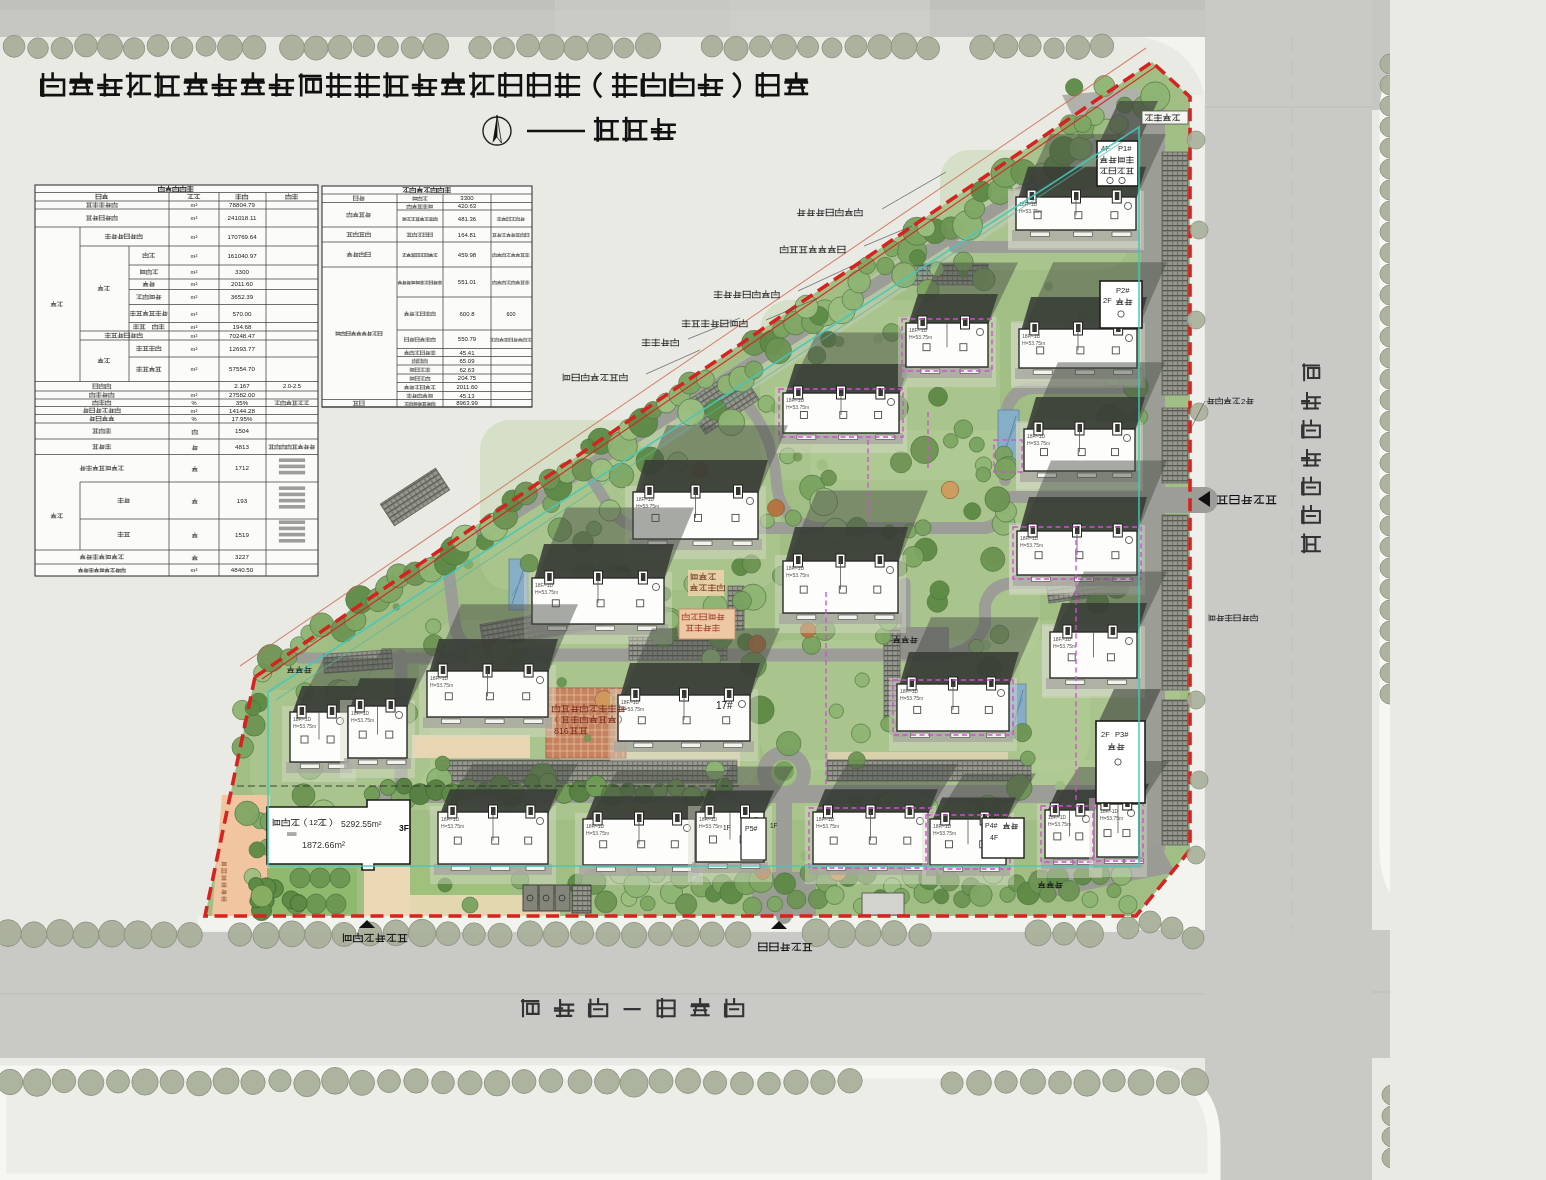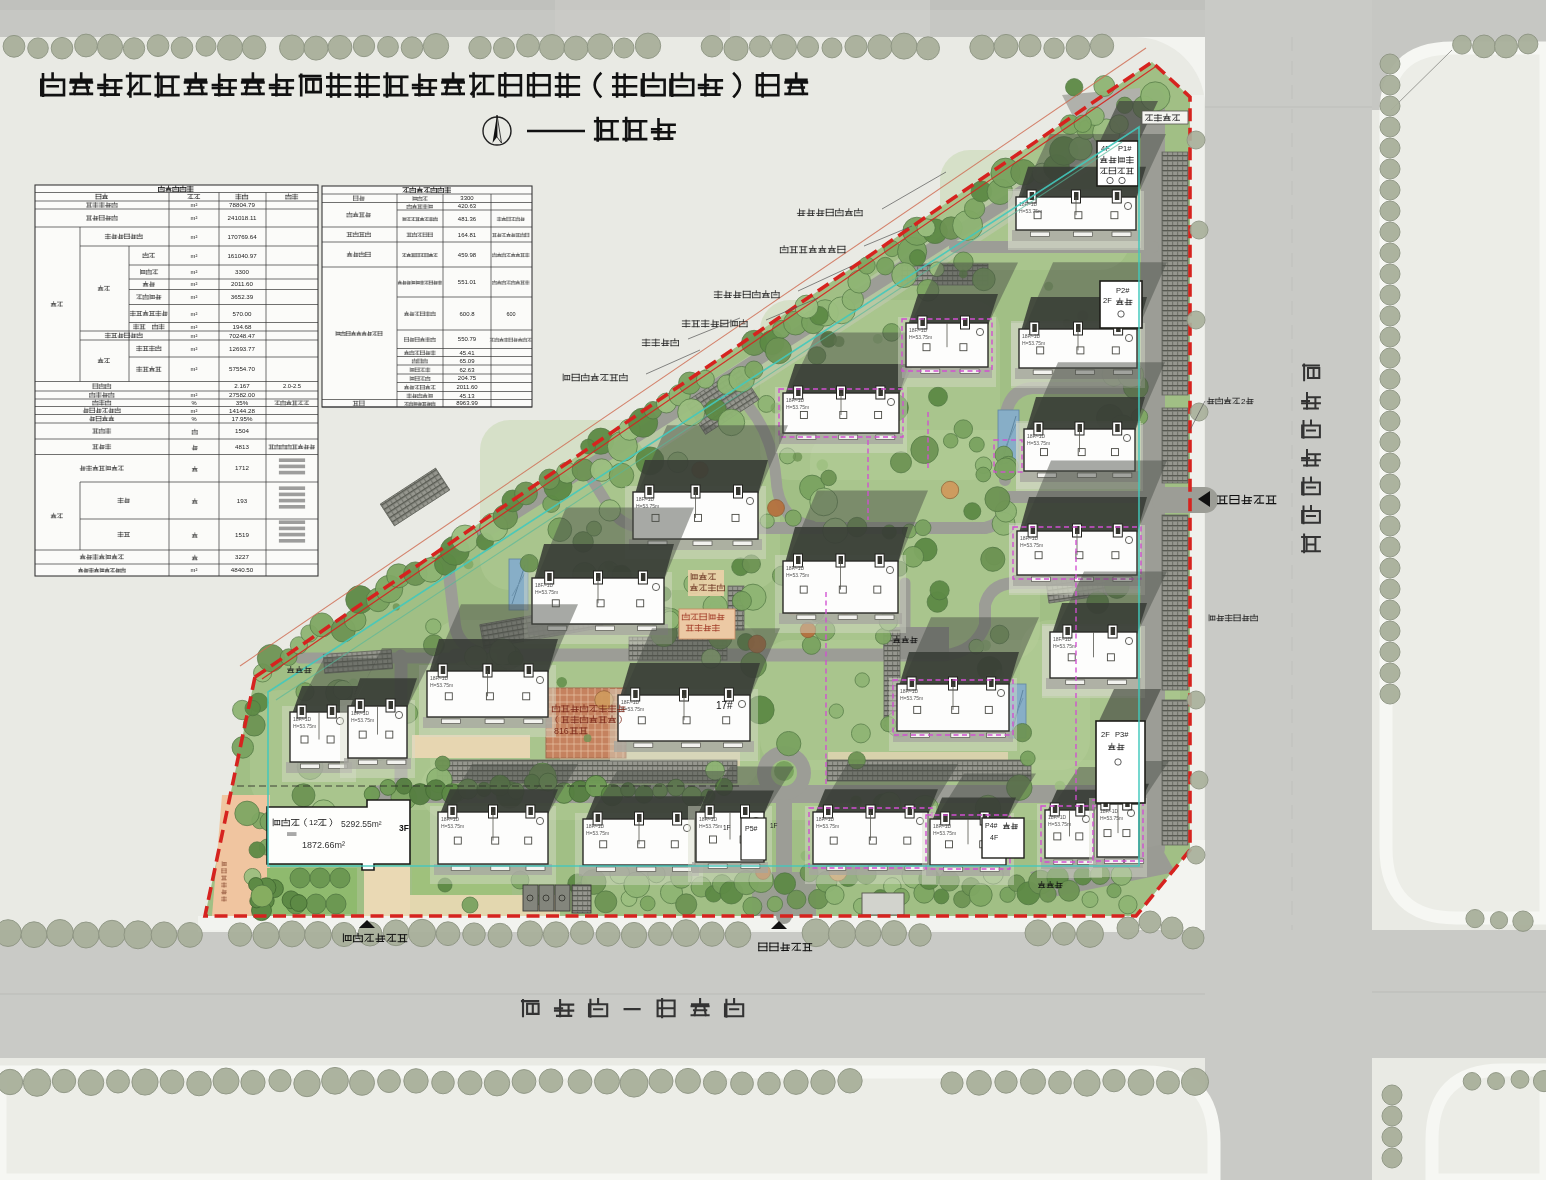"4F" #page { width: 1546px -> 1390px }
